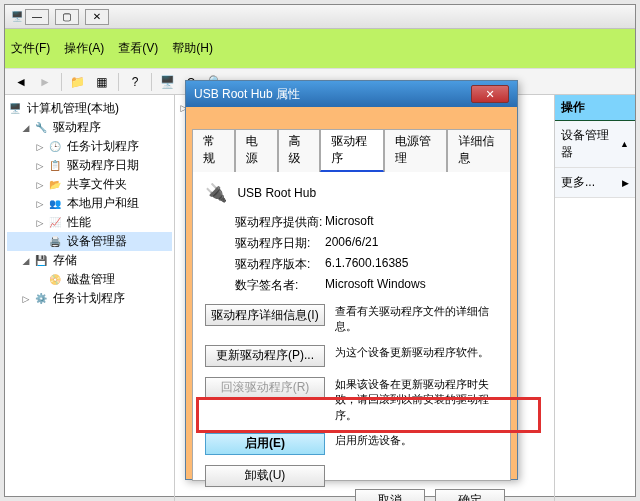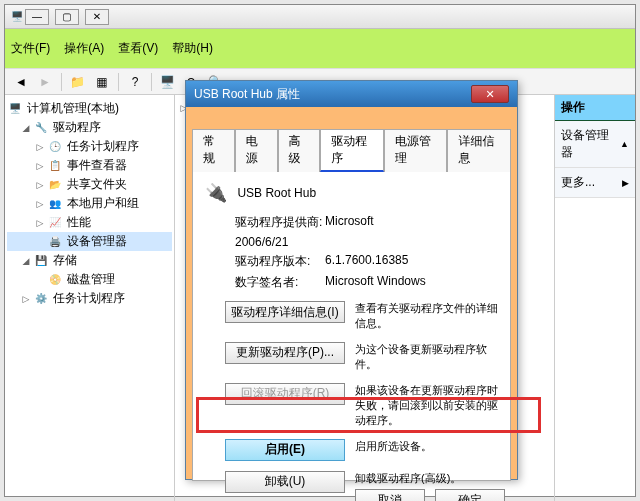"事件查看器" span { text: 事件查看器 -> 驱动程序日期 }
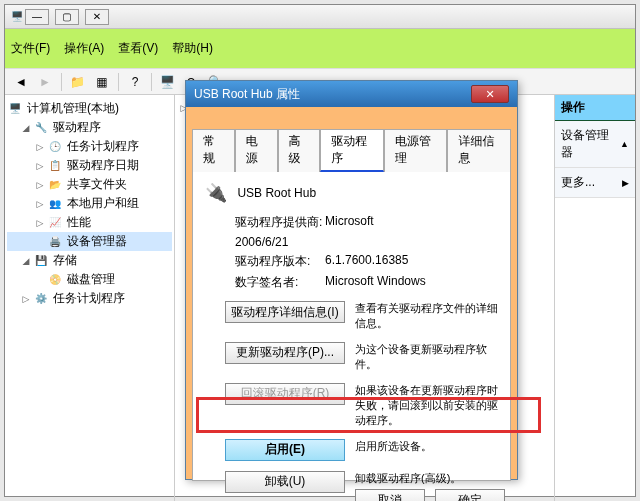"驱动程序日期:" span.info-label { html: none -> <span>驱动程序日期:</span> }
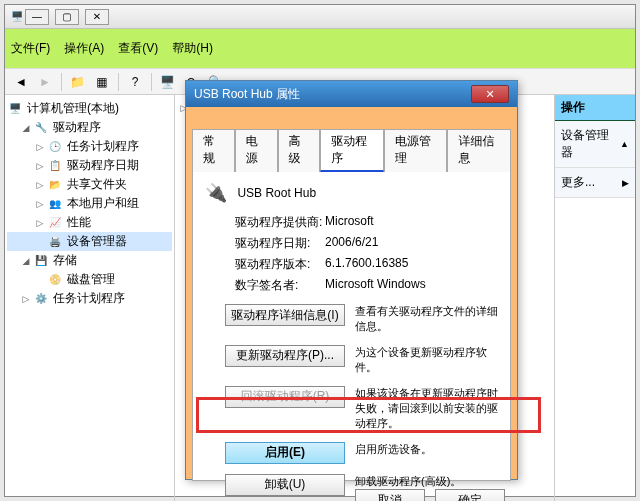"驱动程序详细信息(I)" .action-row { margin-left: 20px -> none }
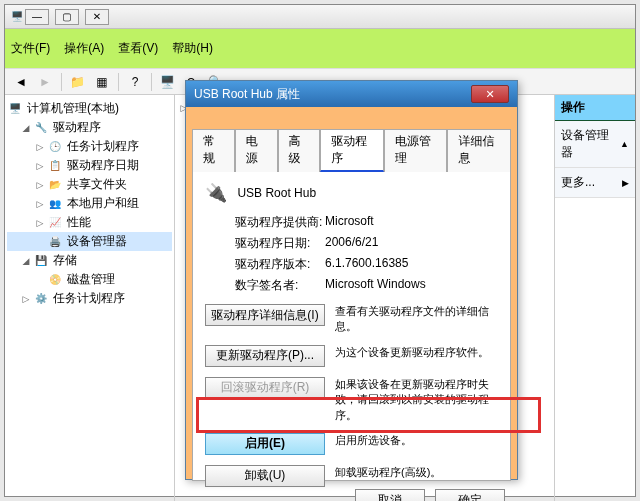"卸载驱动程序(高级)。" div.action-desc { html: <div>卸载驱动程序(高级)。</div> -> none }
